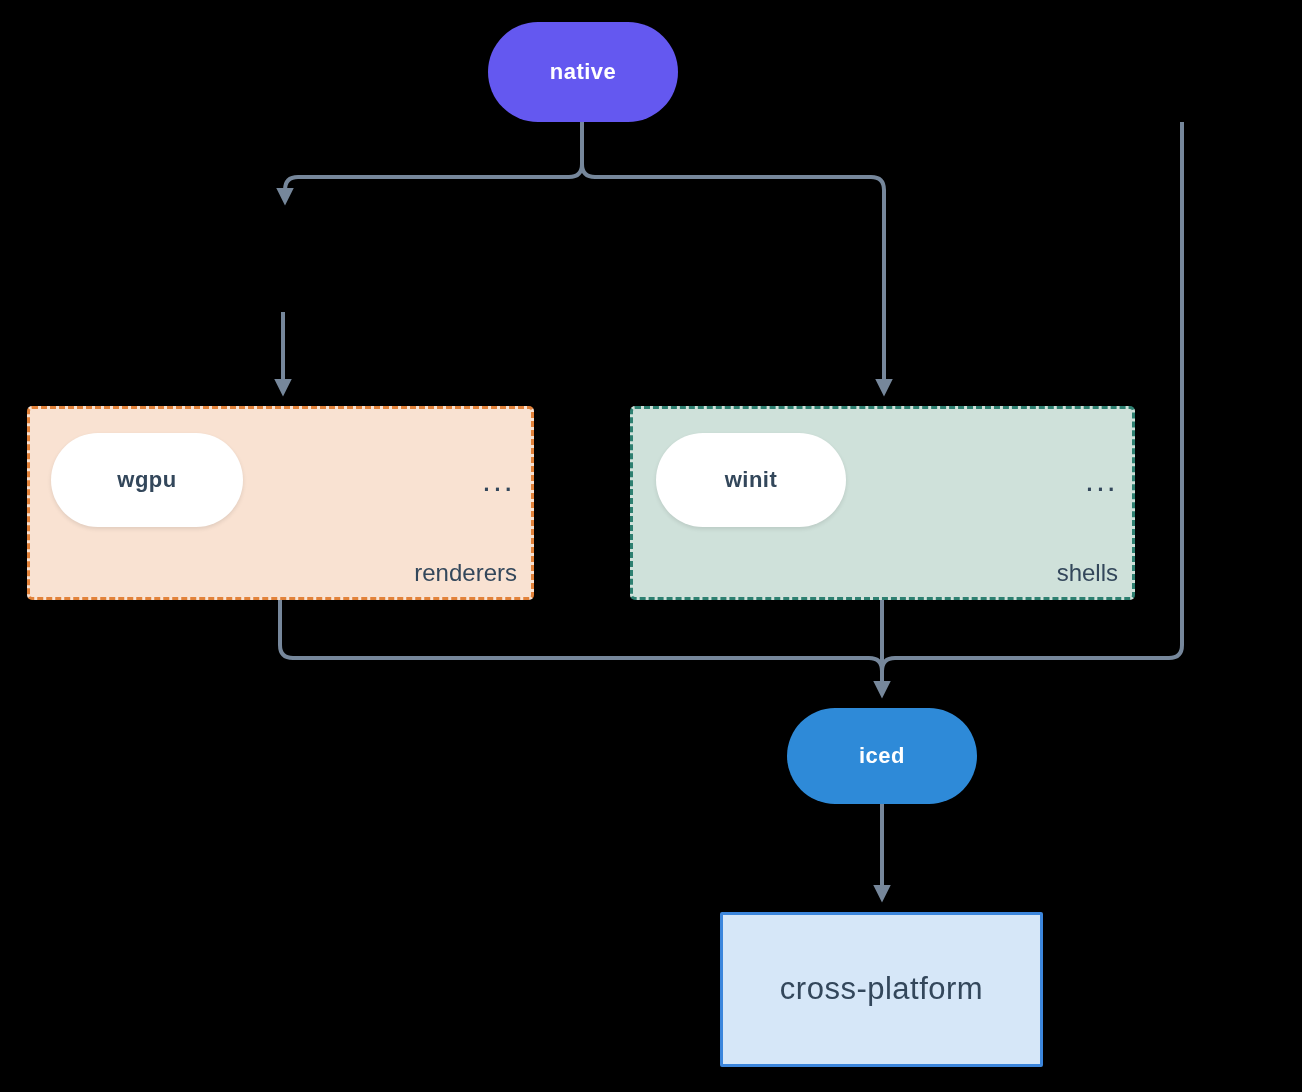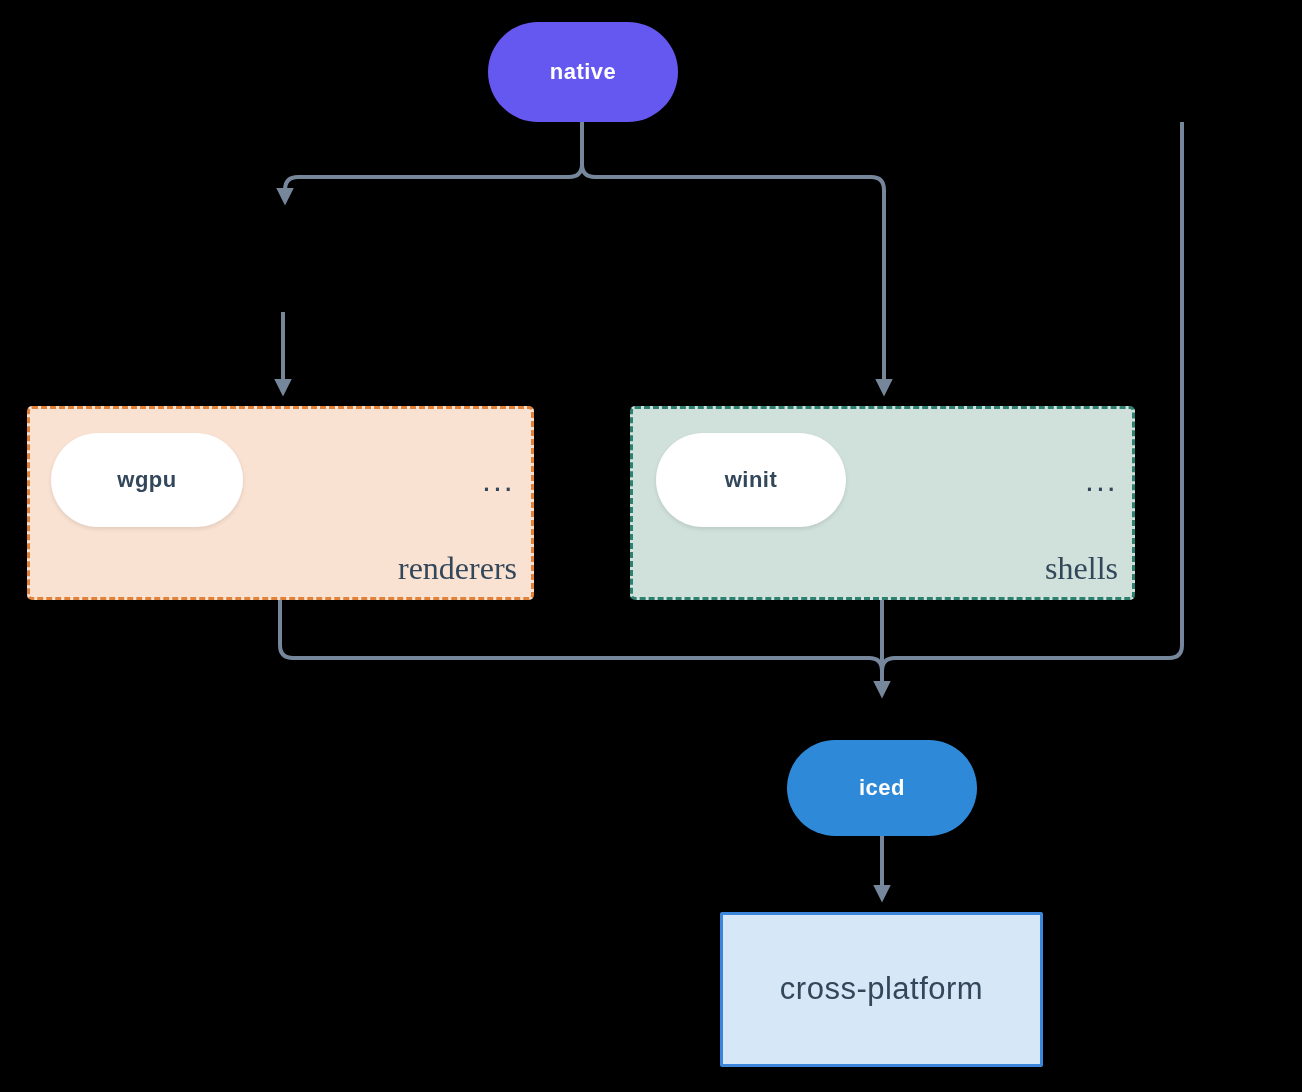"renderers" .group .group-label { font-family: Liberation Serif, serif -> none; font-size: 32px -> 24px }
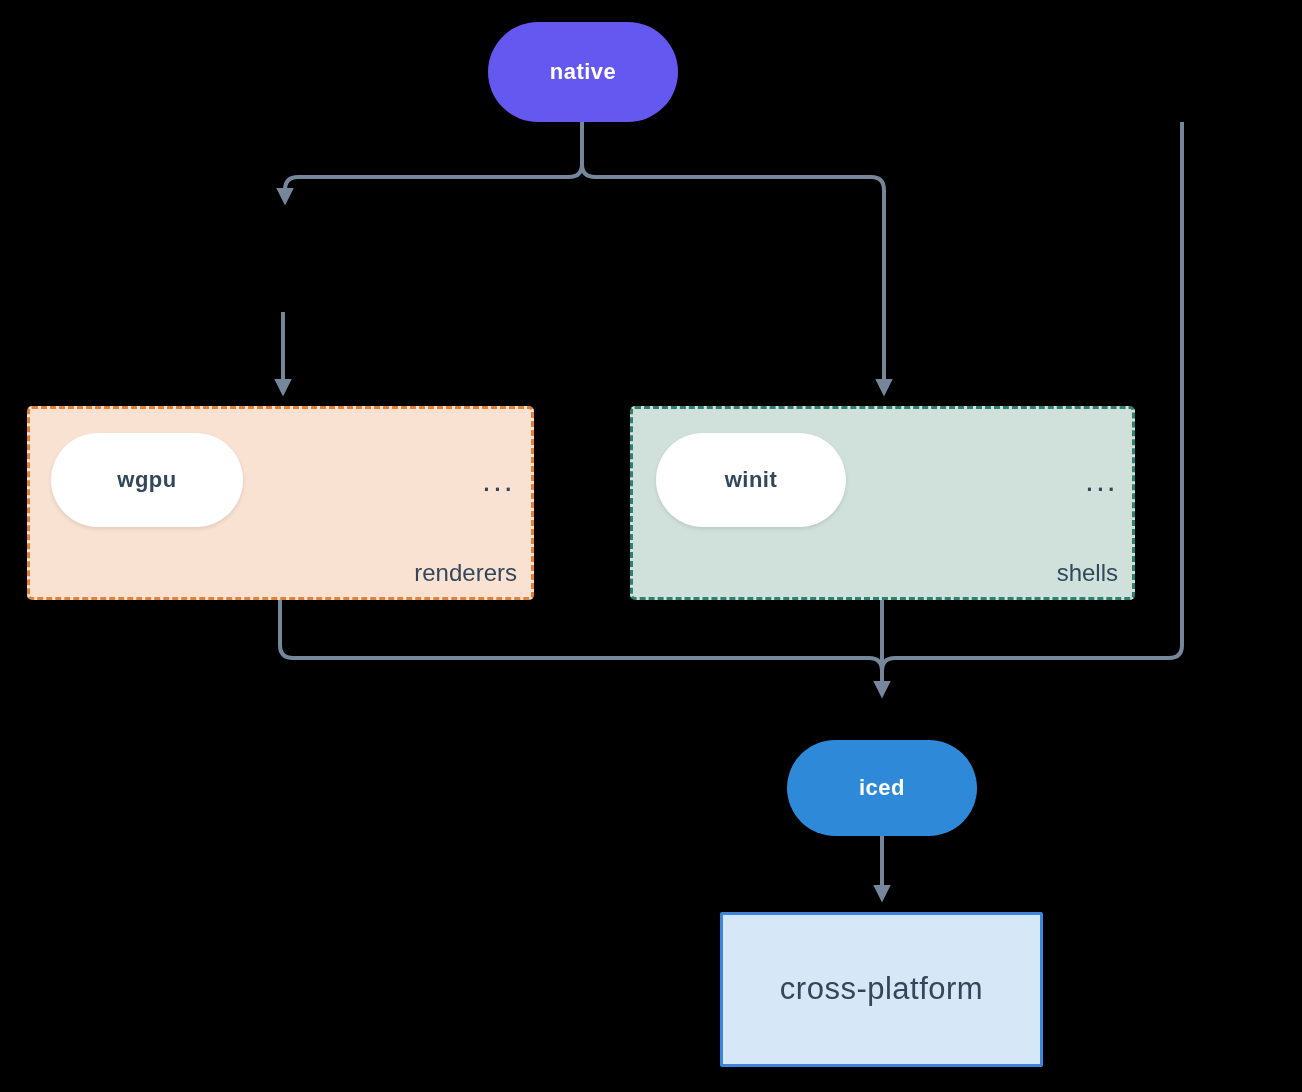"iced" #node-iced { top: 740px -> 708px }
